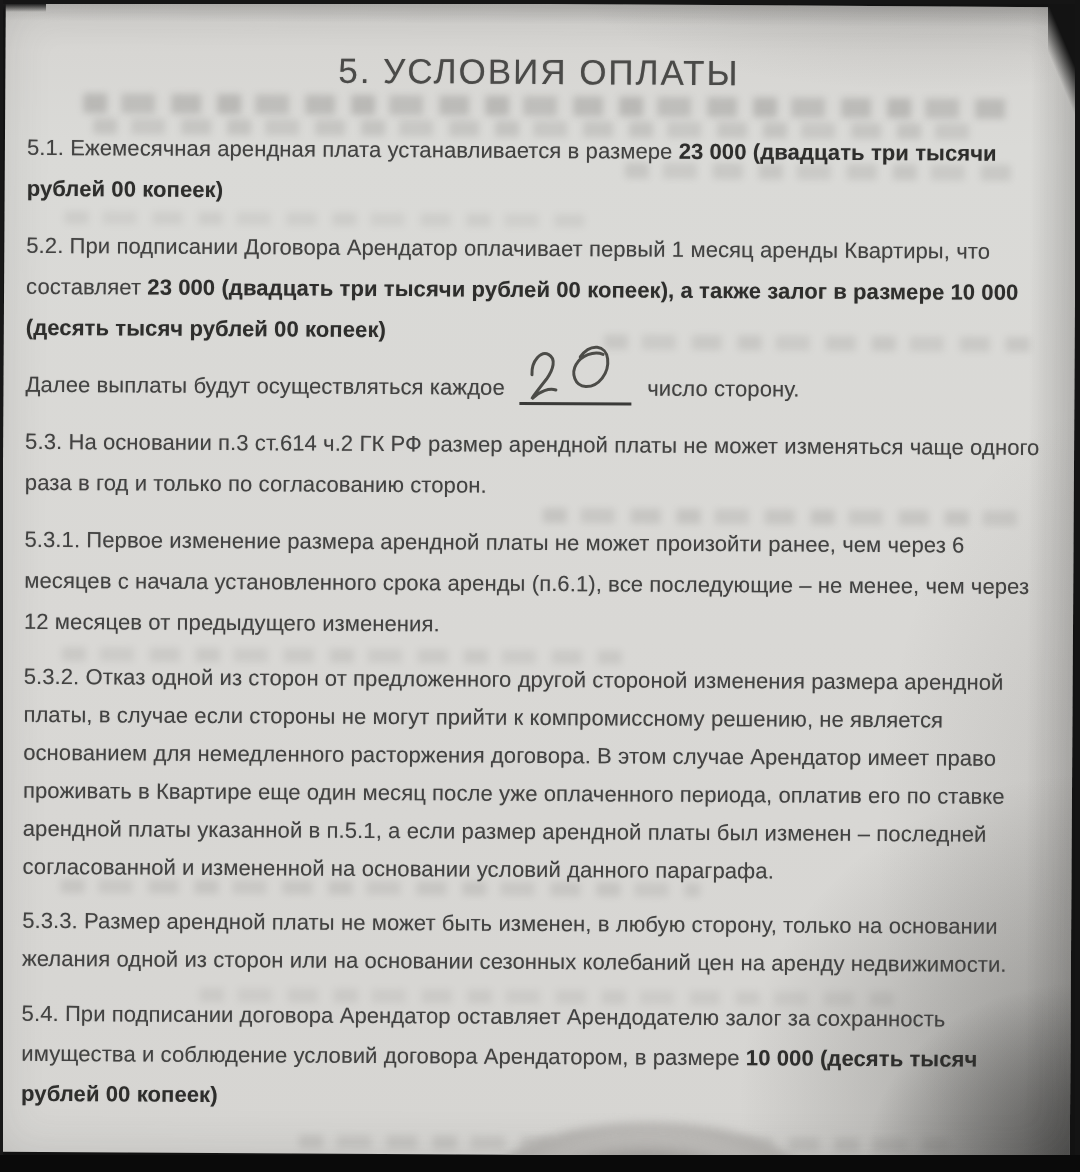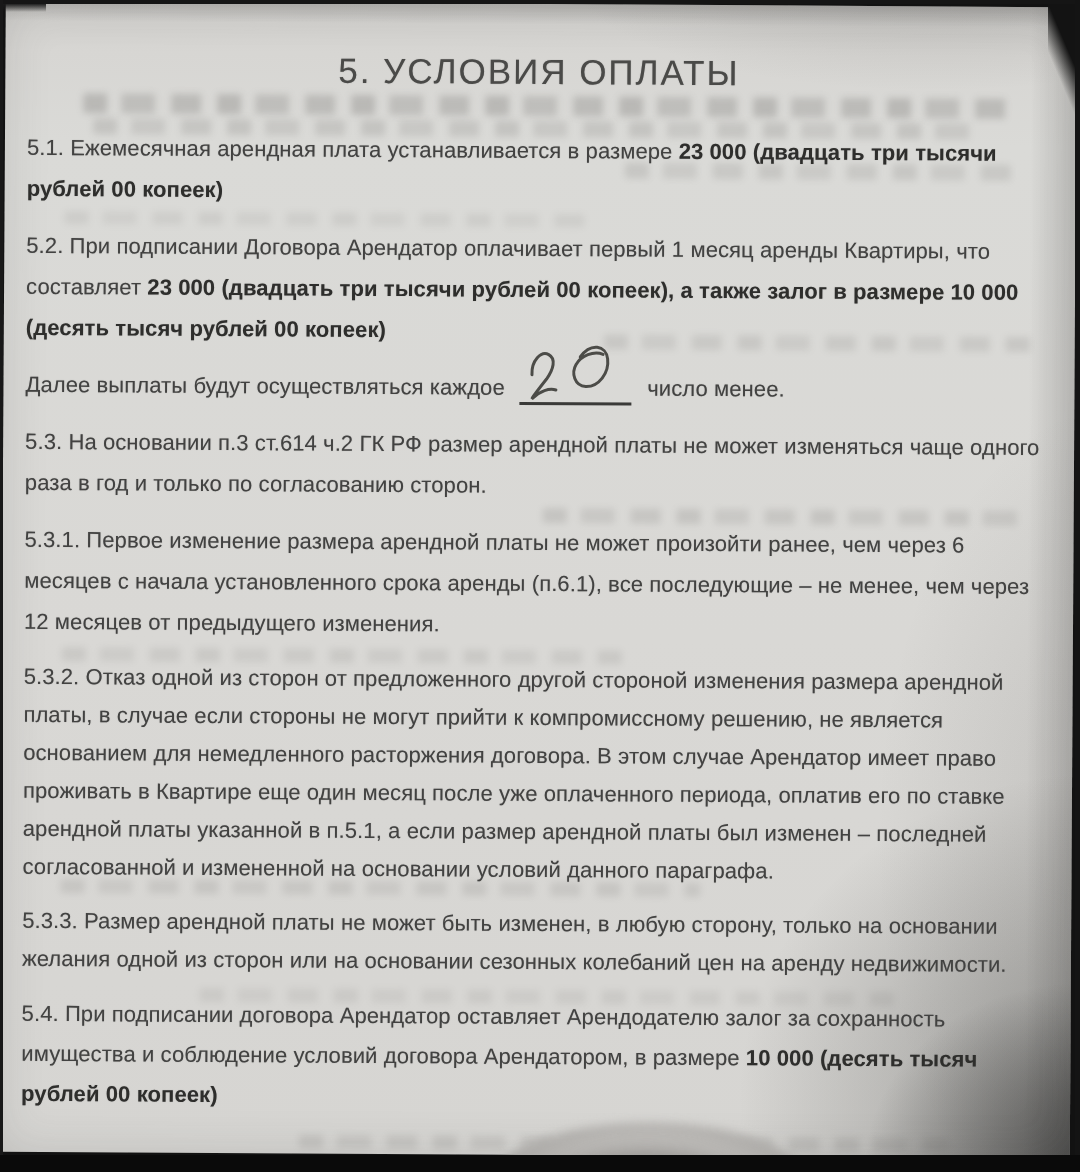"число менее." span { text: менее -> сторону }
